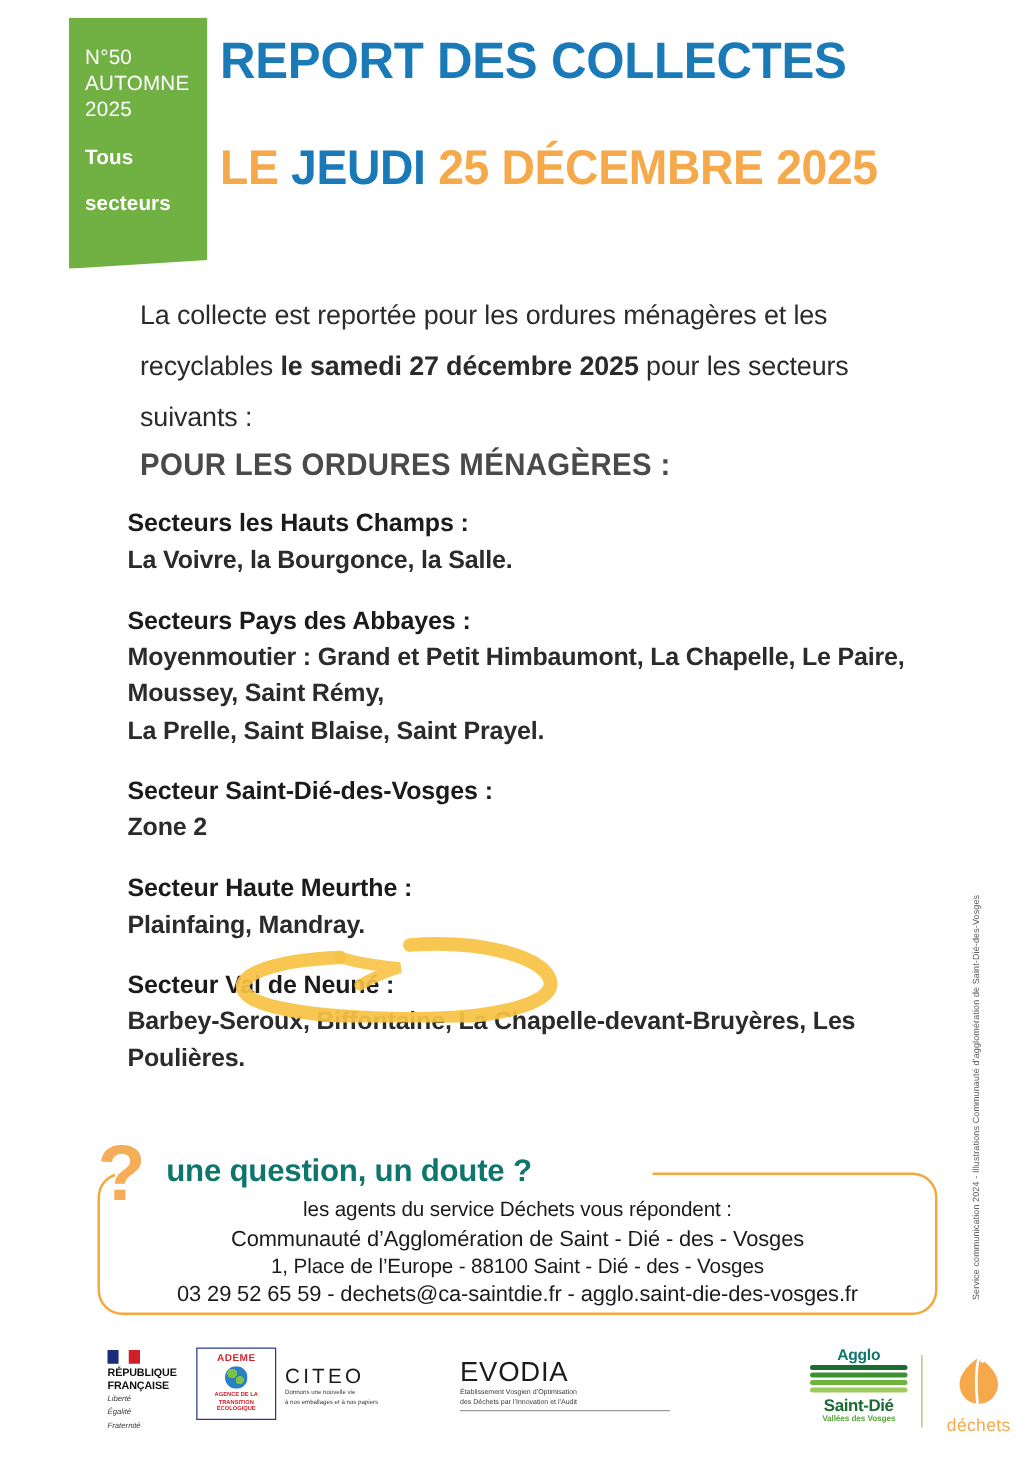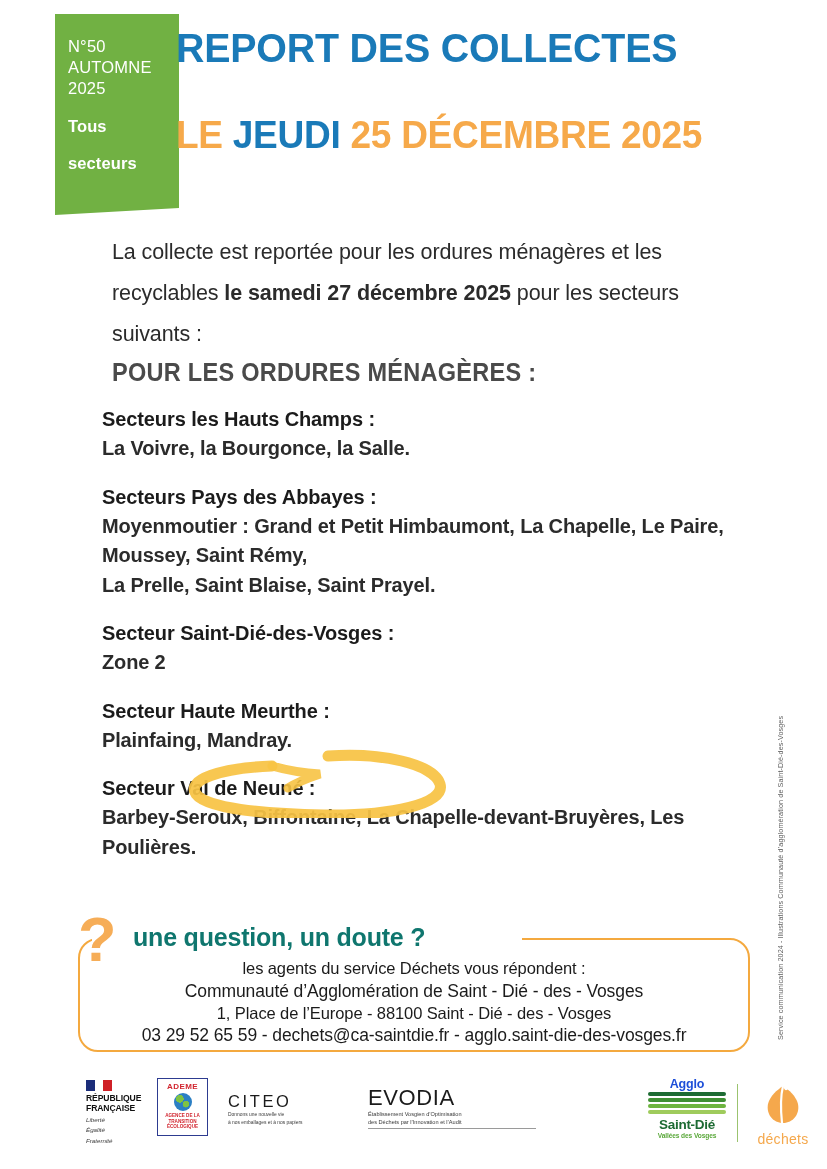"N°50" #banner { width: 124px -> 111px }
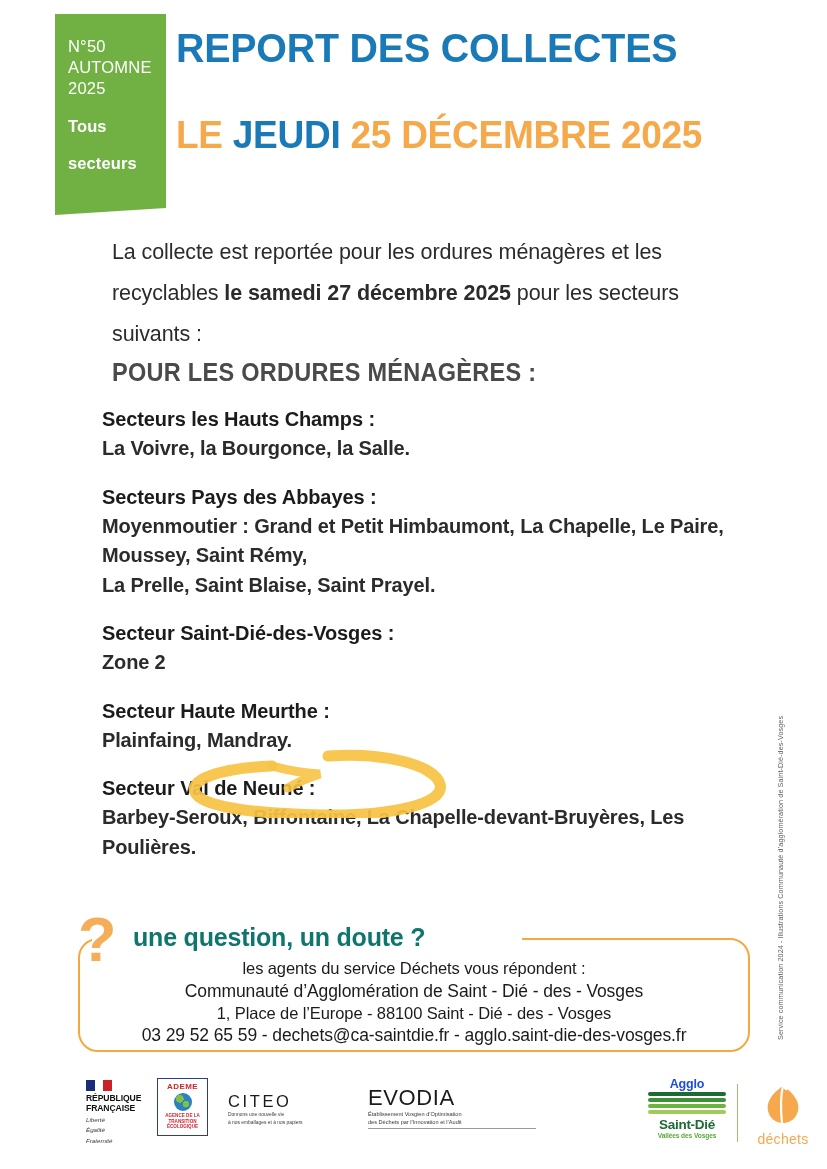"ADEME" #ademe { width: 51px -> 64px }
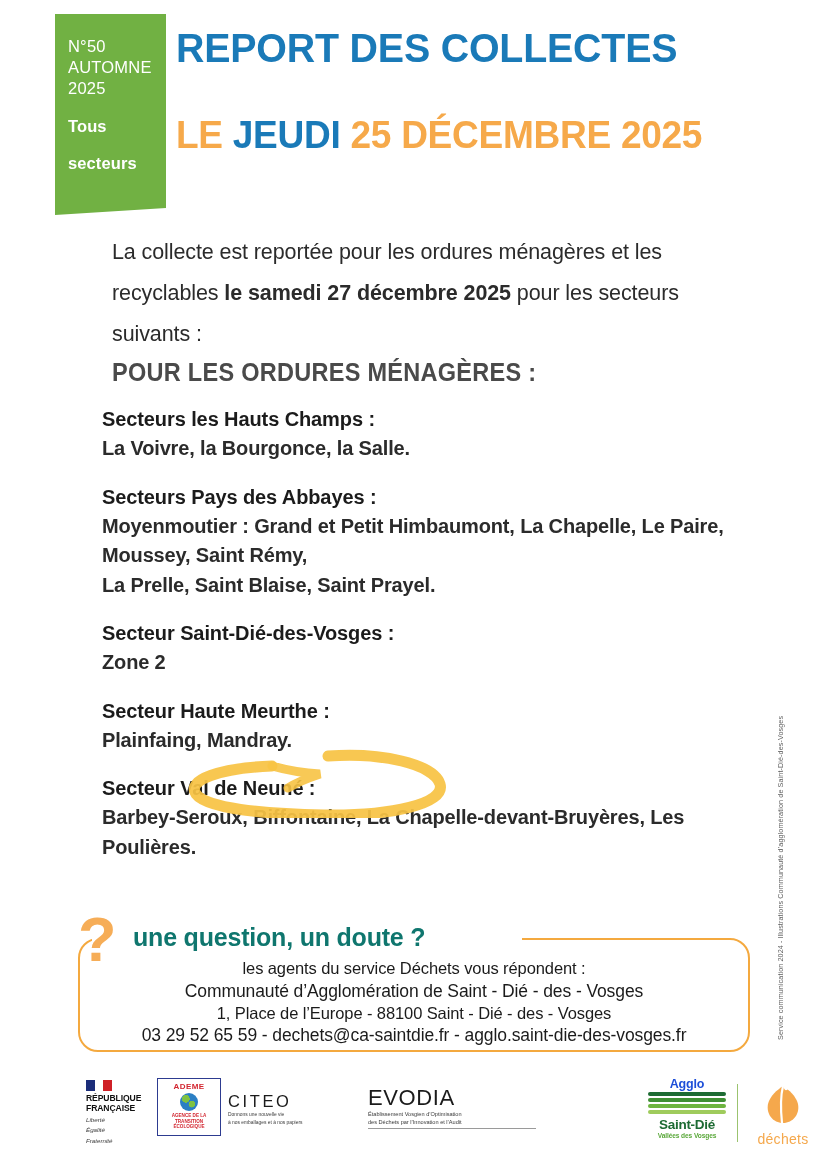"Agglo" #agglo .ag1 { color: #1d4ed8 -> #0f766e }
